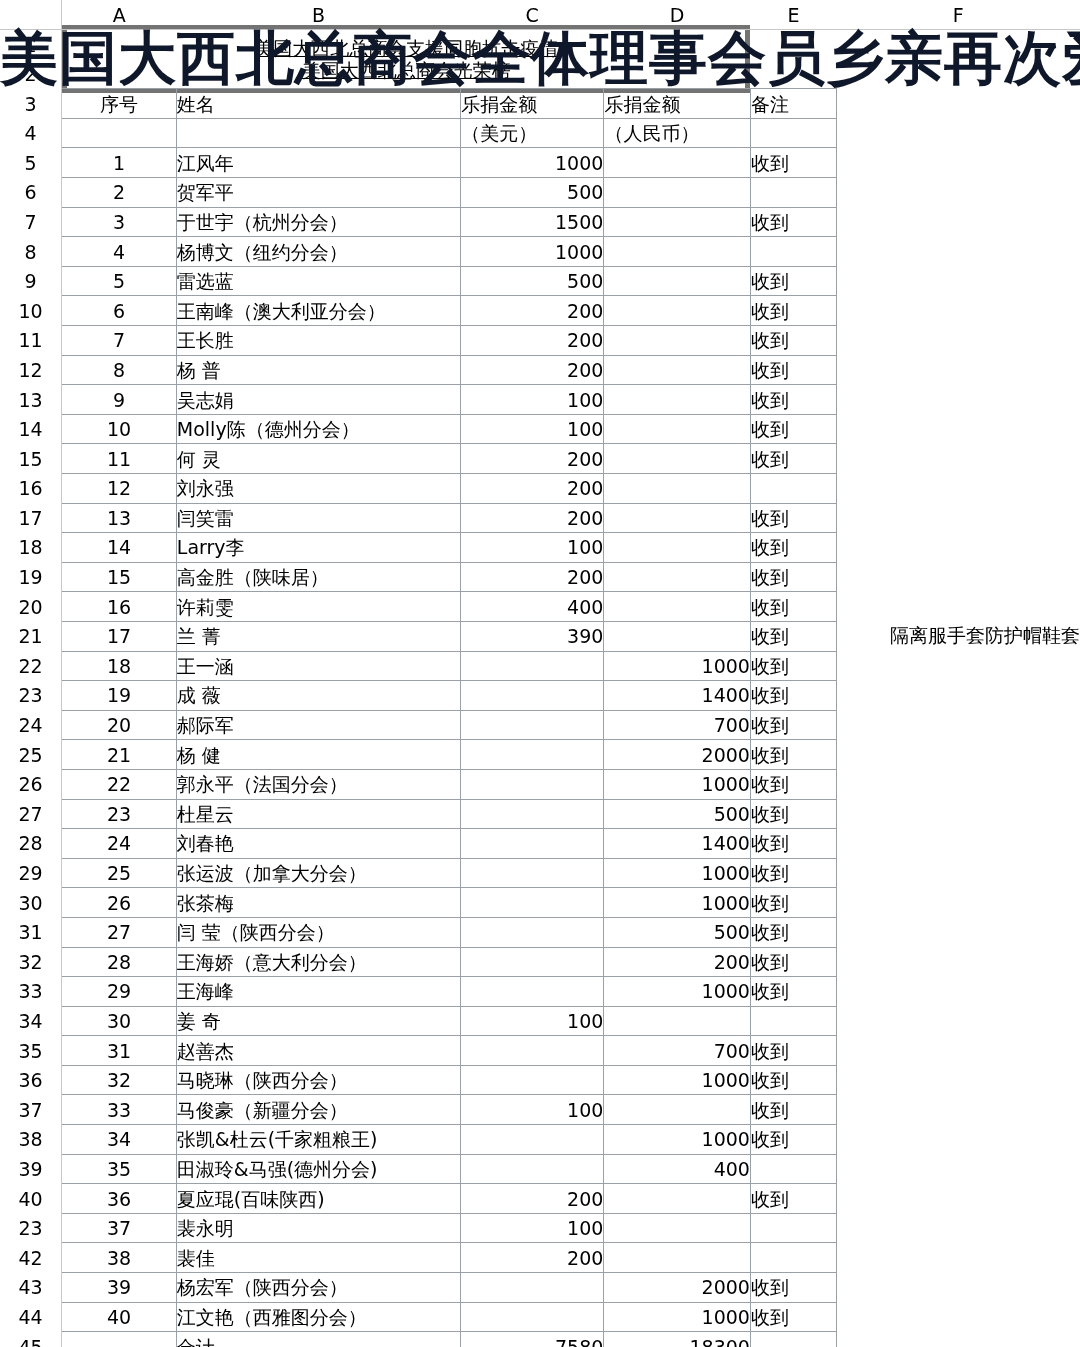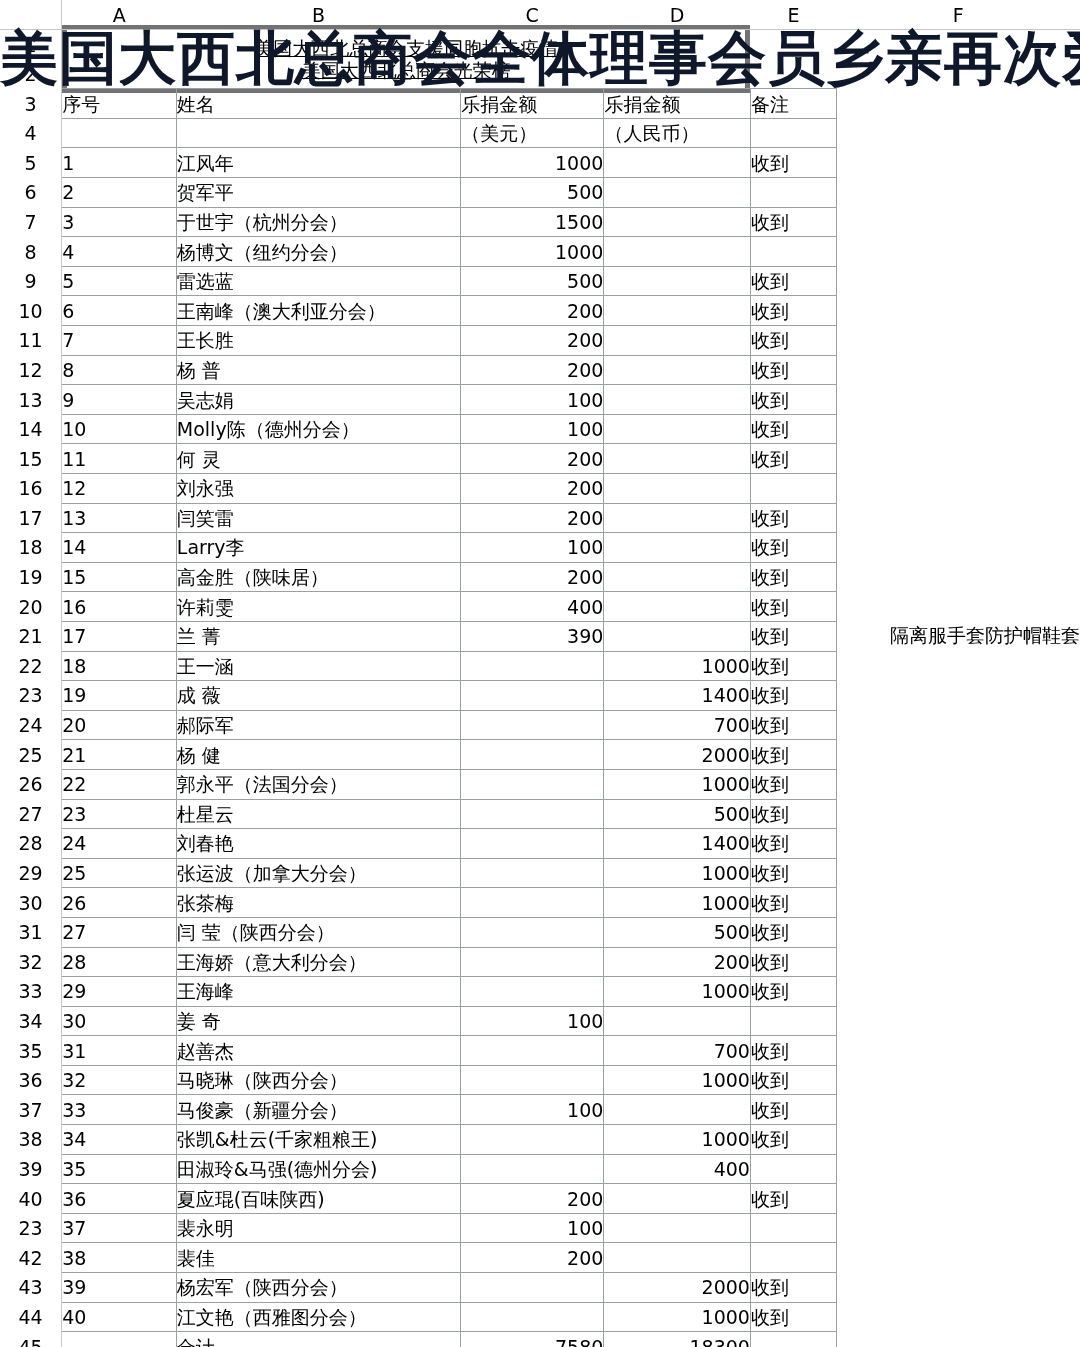"序号" .c-center { text-align: none -> center }
